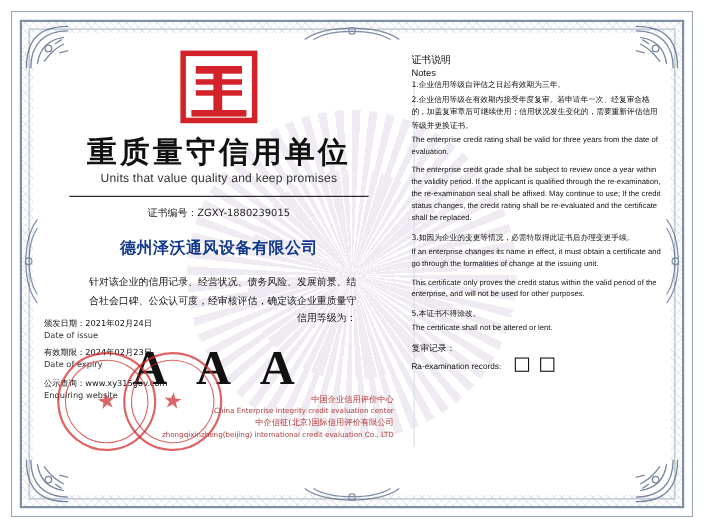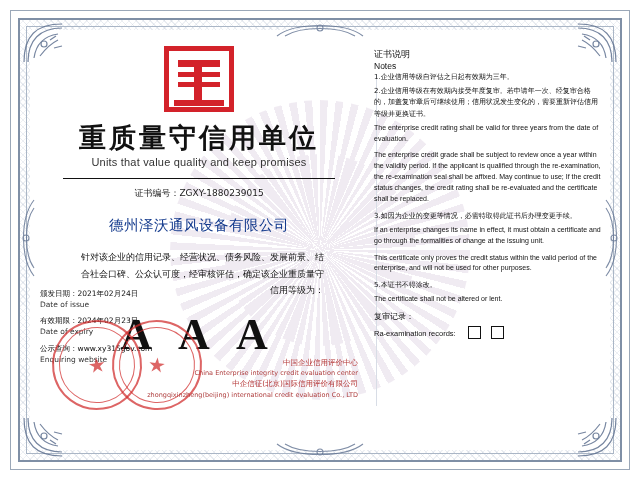"德州泽沃通风设备有限公司" .company { font-weight: normal -> bold }
